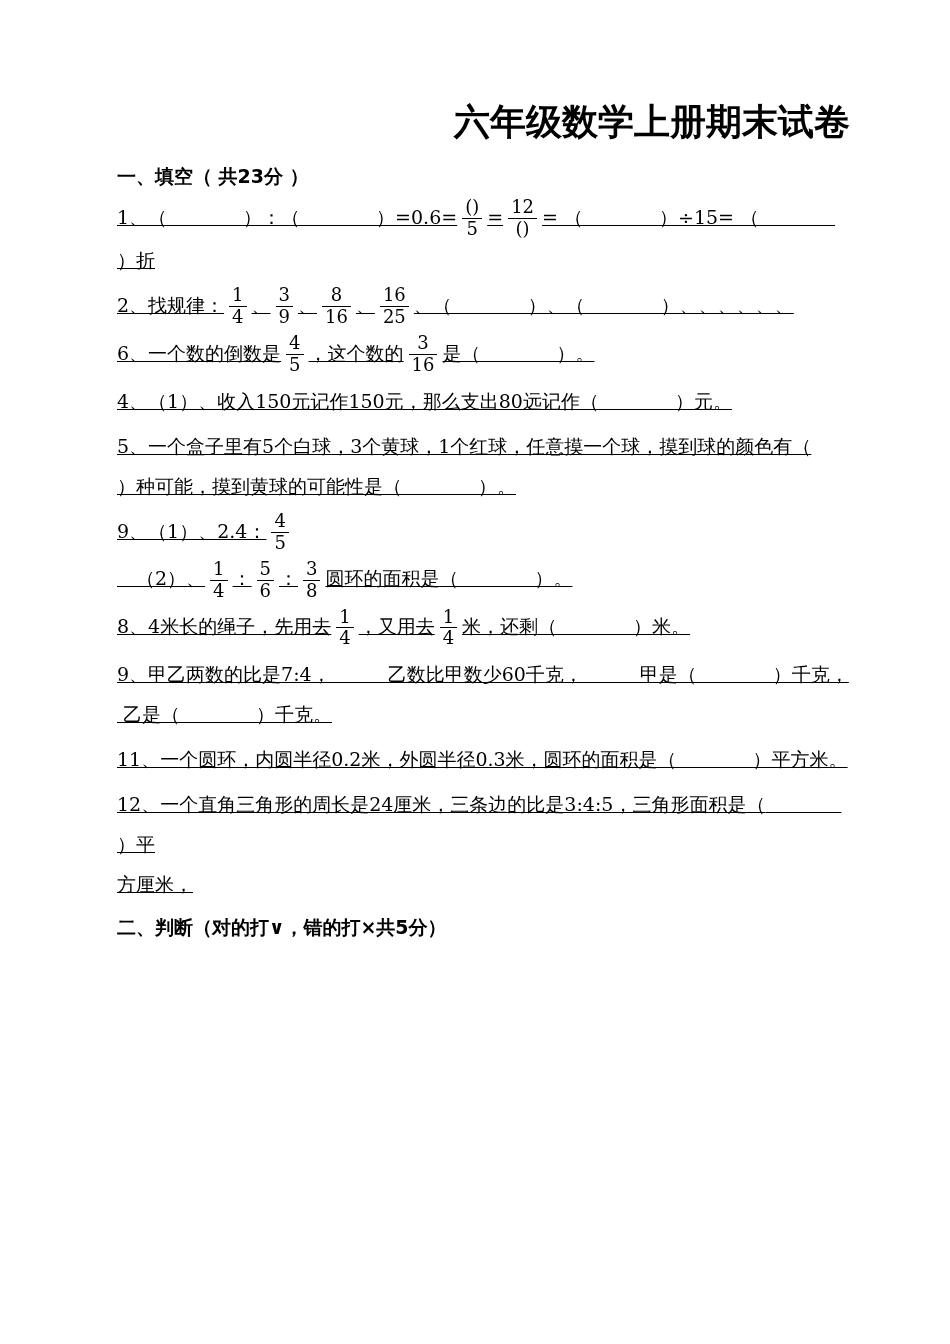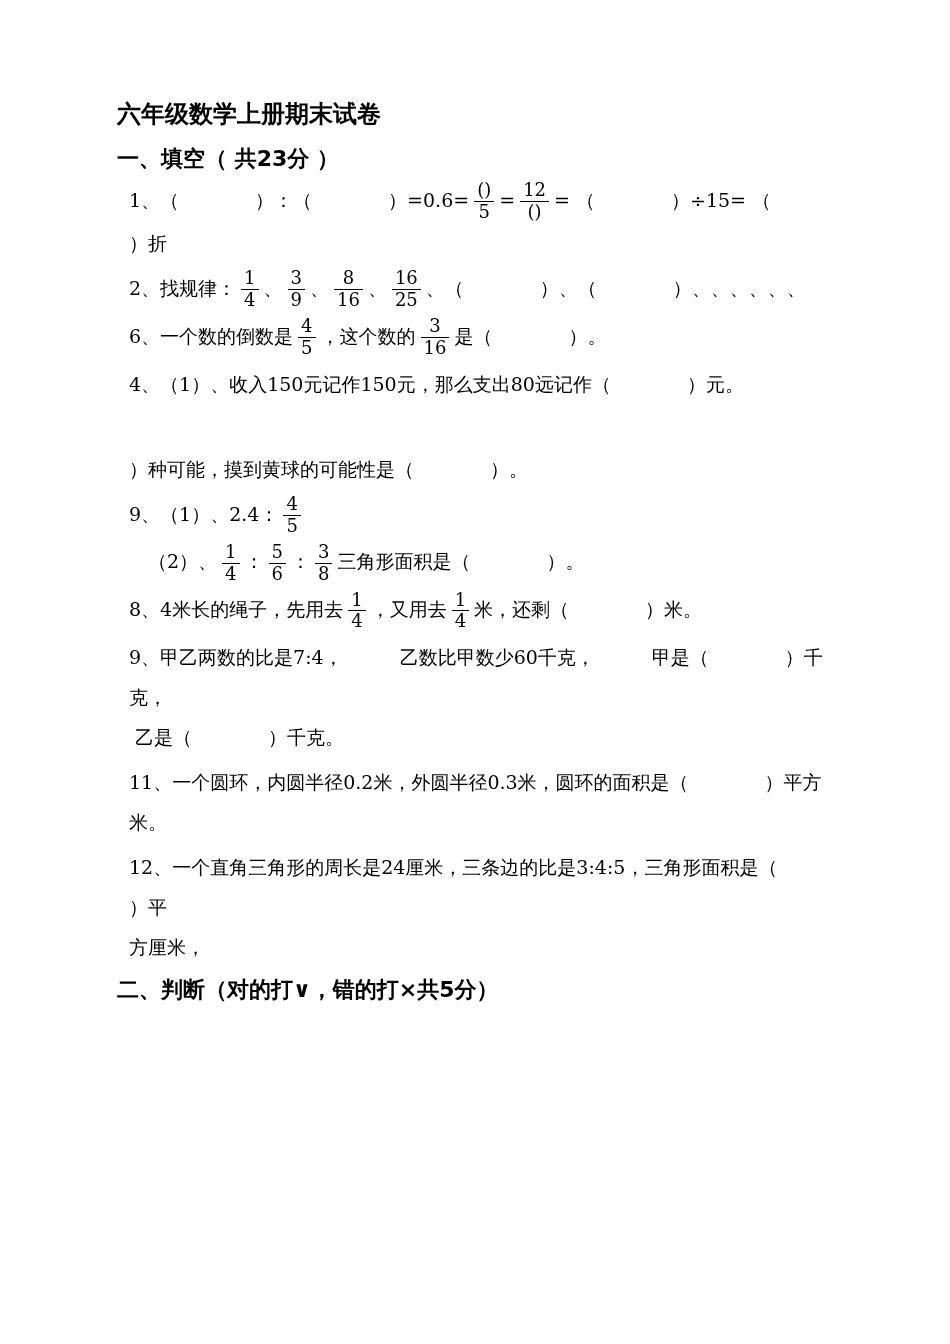"六年级数学上册期末试卷" .title { font-size: 24px -> 36px; text-align: left -> right }
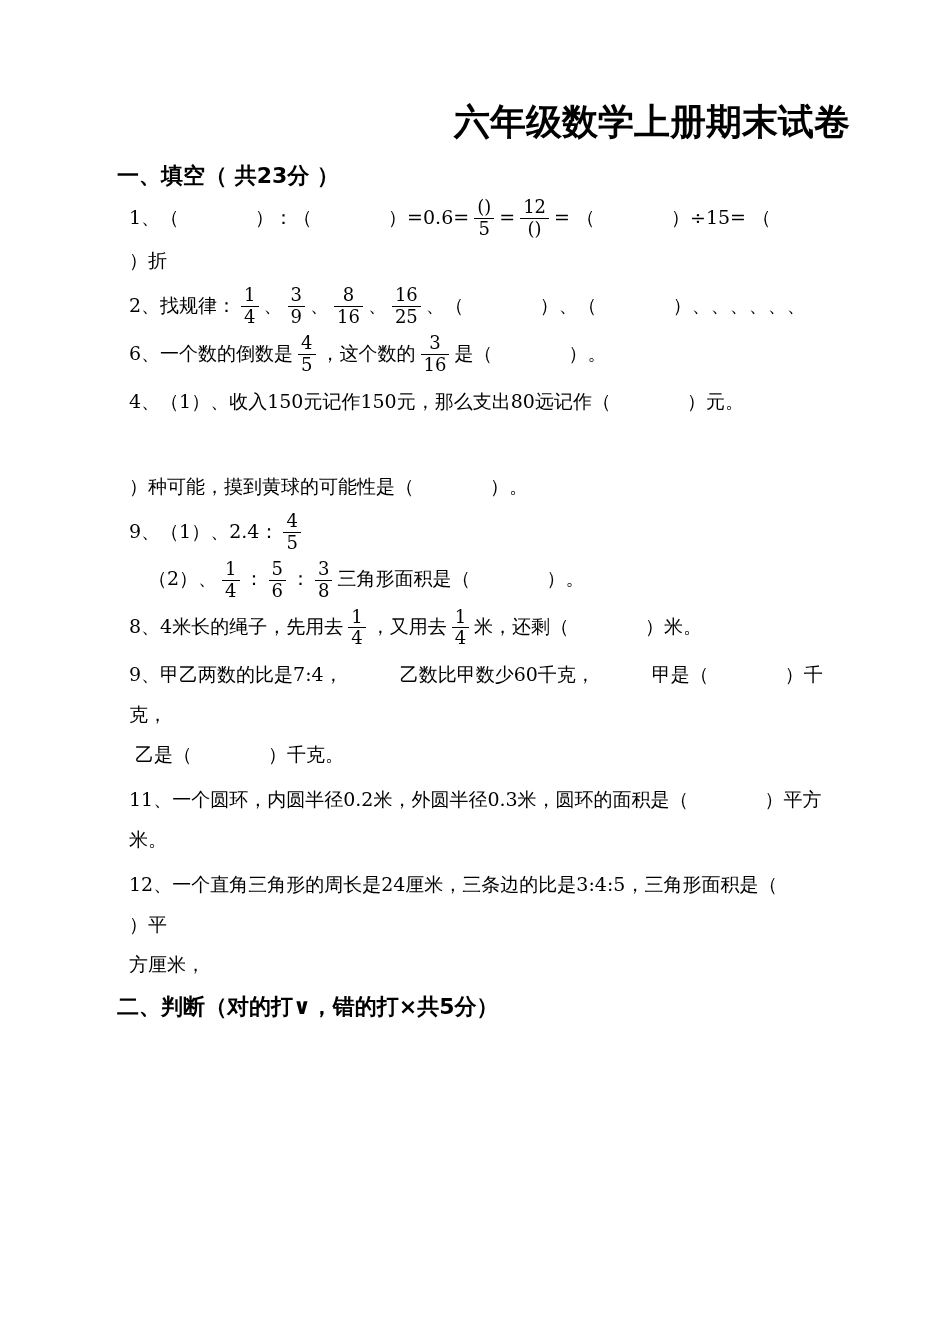"一、填空（ 共23分 ）" .section-heading { font-size: 22px -> 19px }
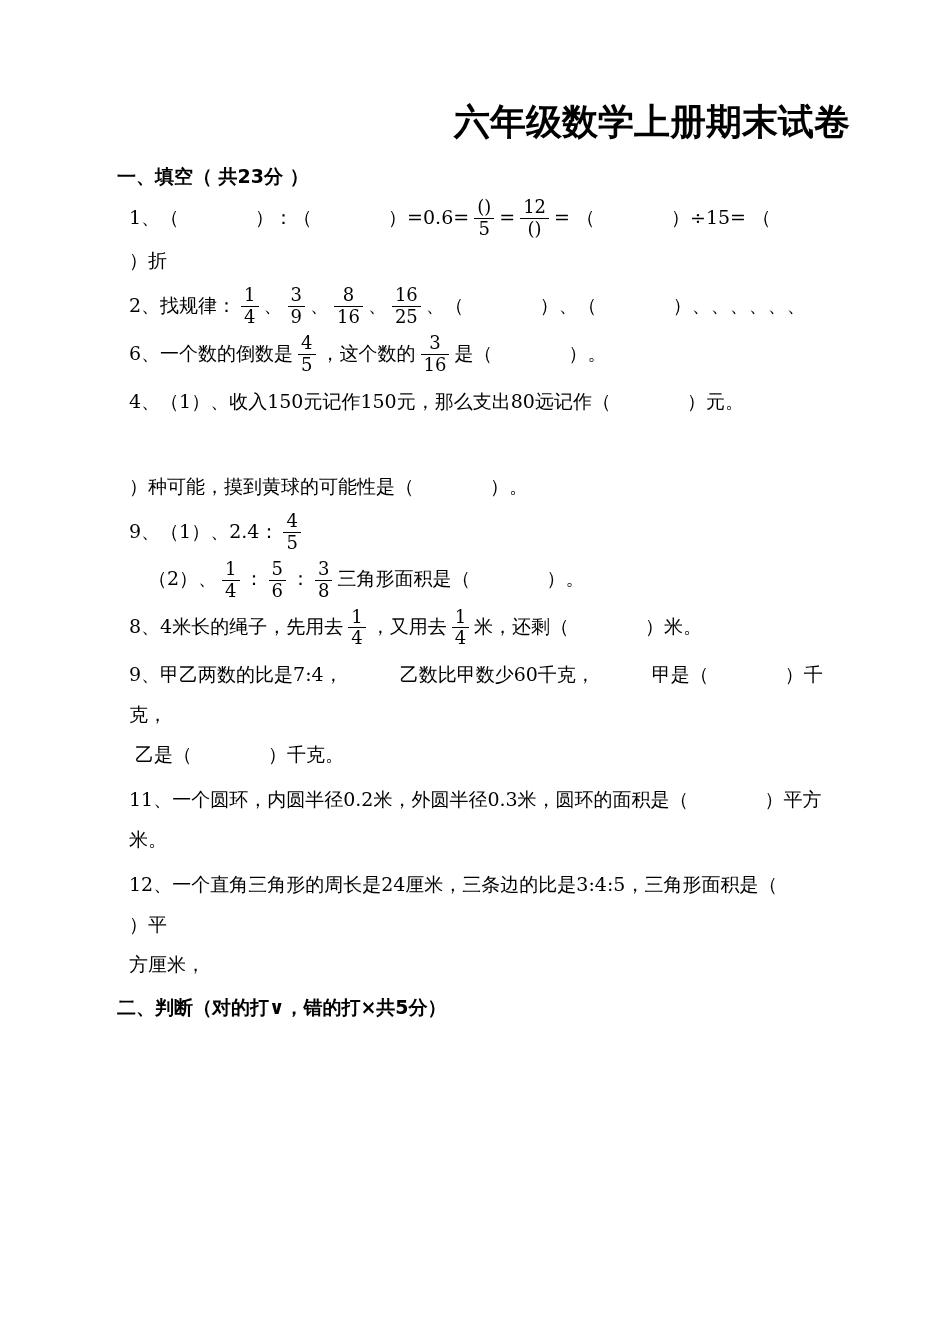"1、（ ）：（ ）=0.6=" p.q { margin: 5px 12px -> 5px 0; text-decoration: none -> underline }
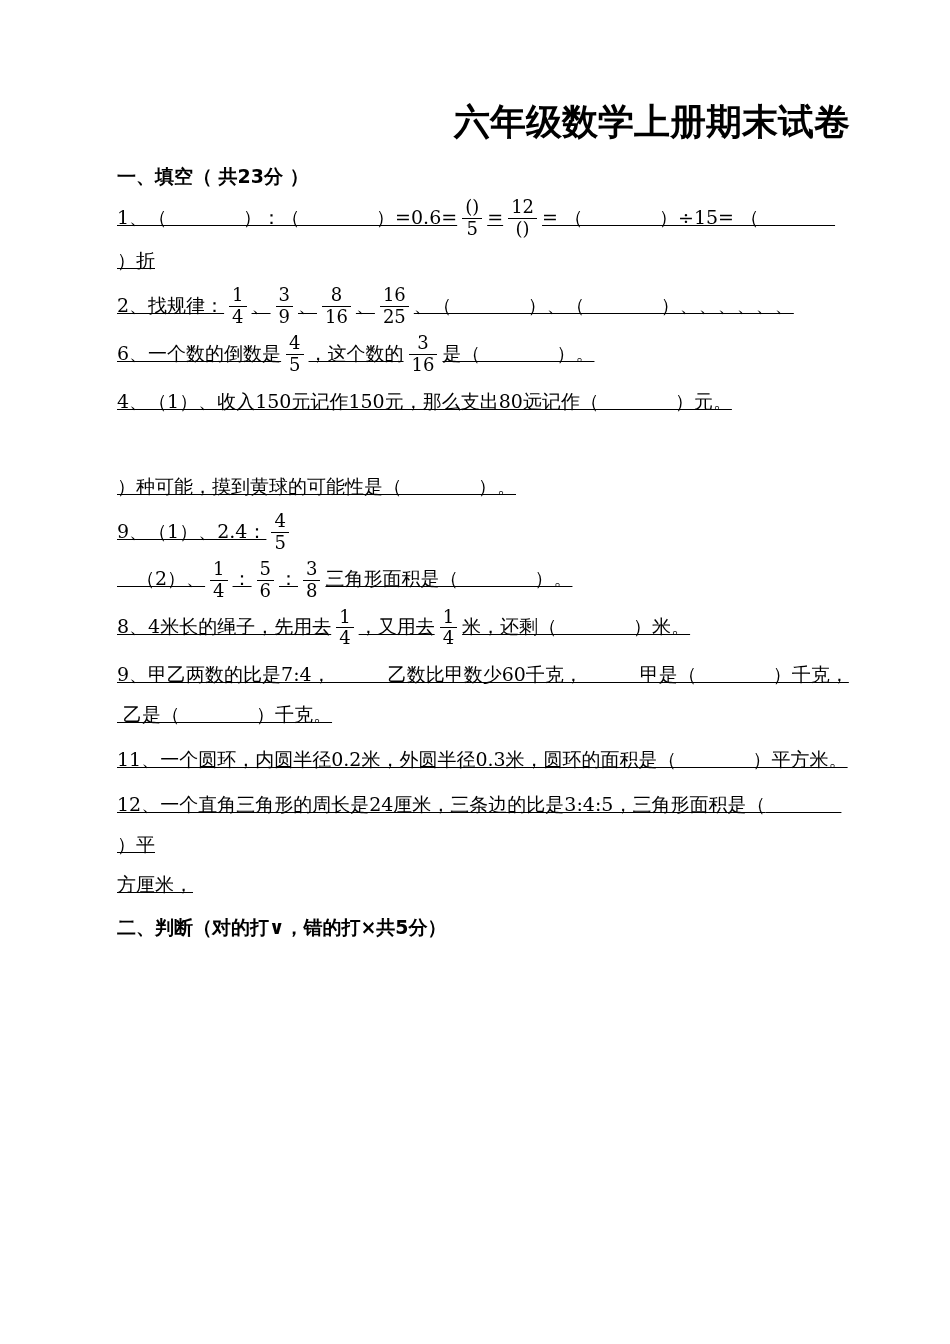"5、一个盒子里有5个白球，3个黄球，1个红球，任意摸一个球，摸到球的颜色有（" span { html: none -> <span>5、一个盒子里有5个白球，3个黄球，1个红球，任意摸一个球，摸到球的颜色有（</span> }
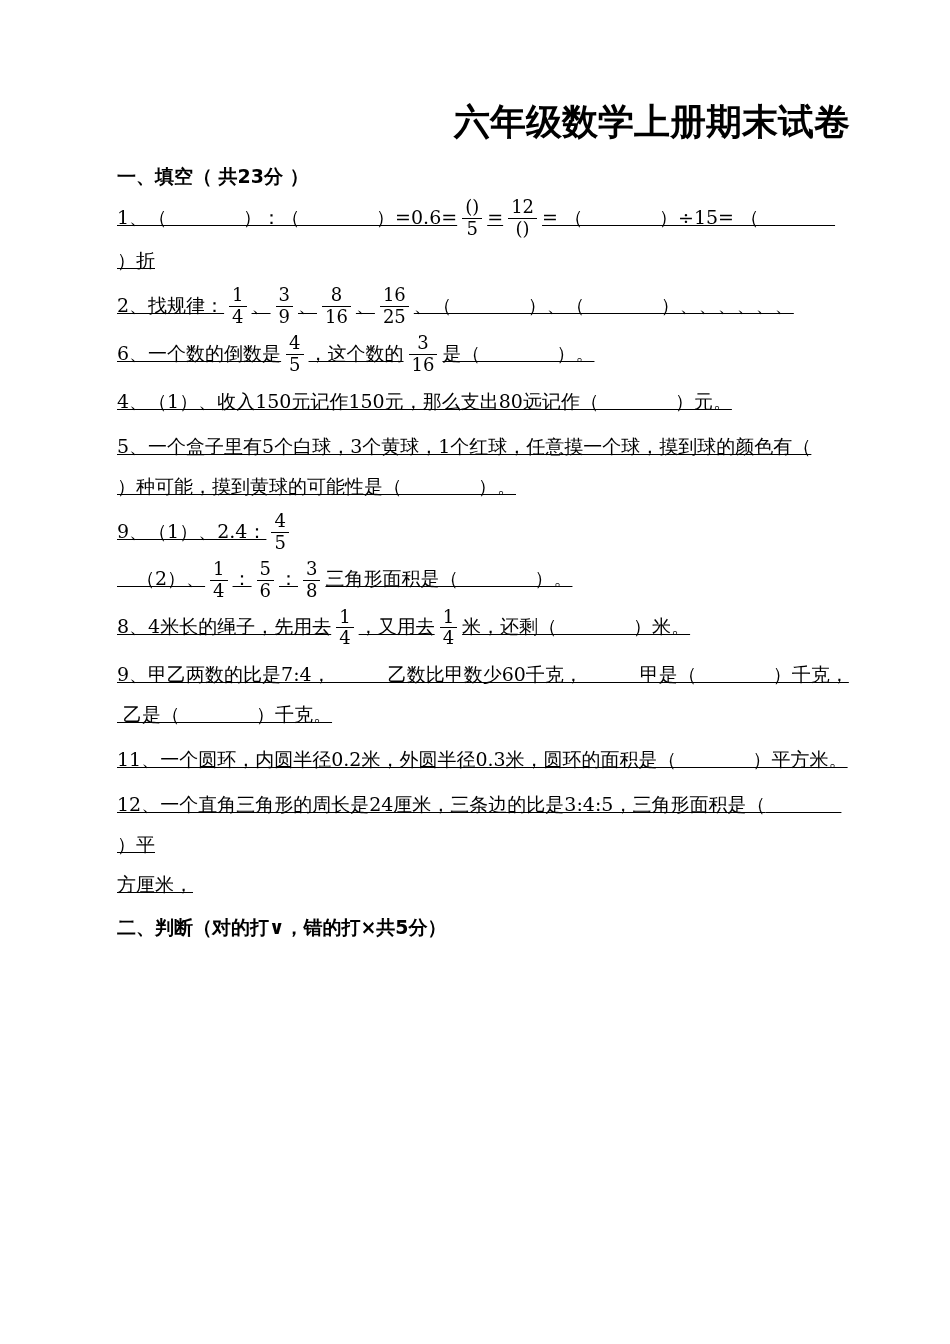"三角形面积是（ ）。" span { text: 三角形 -> 圆环的 }
